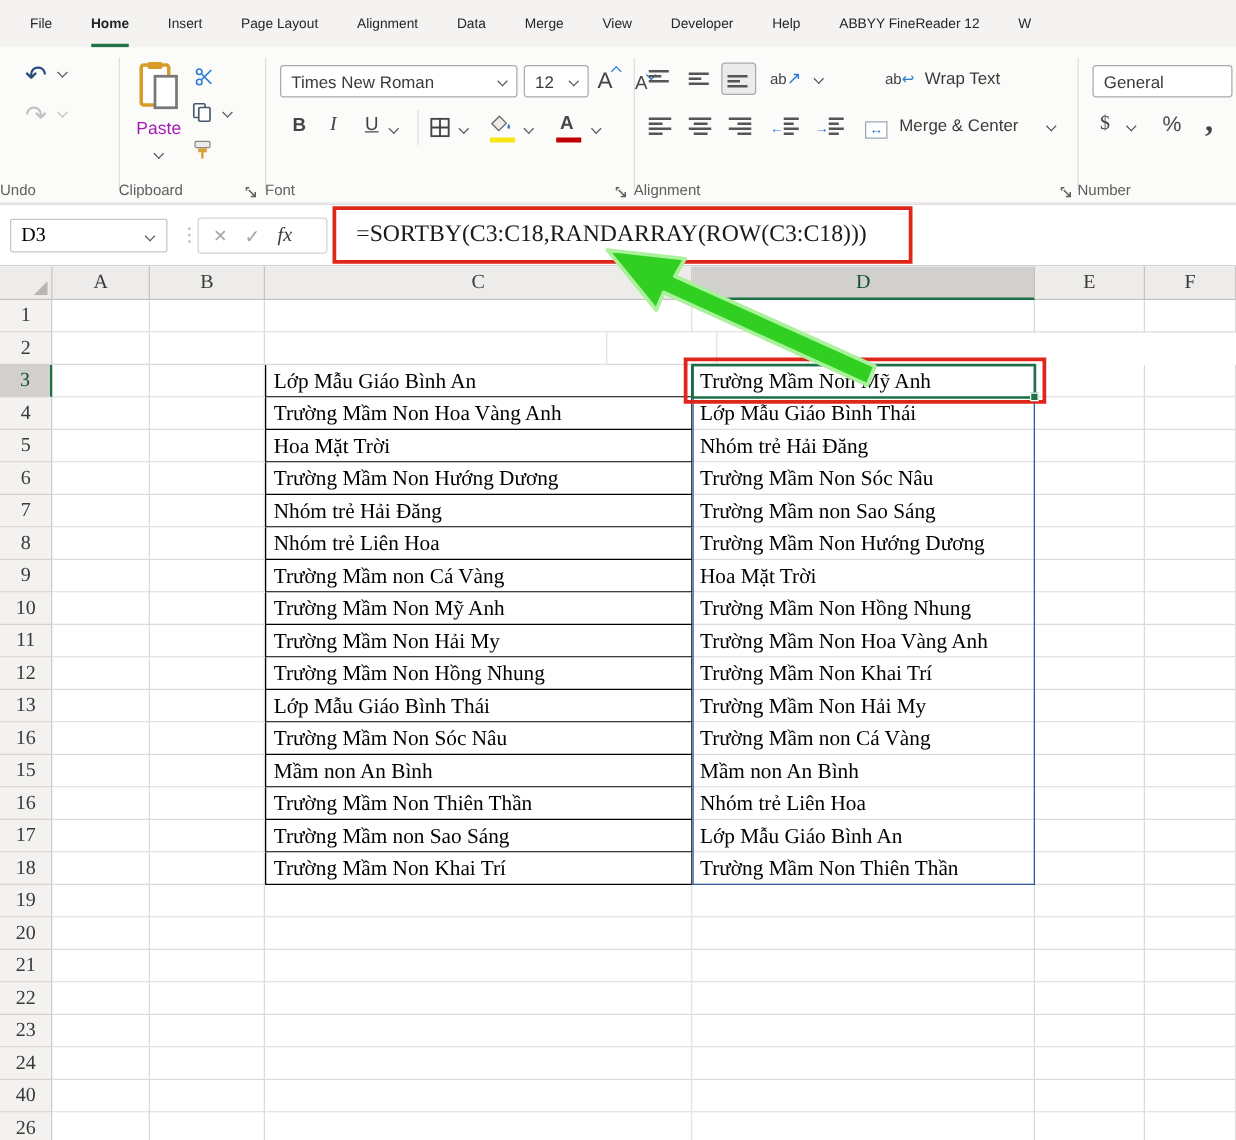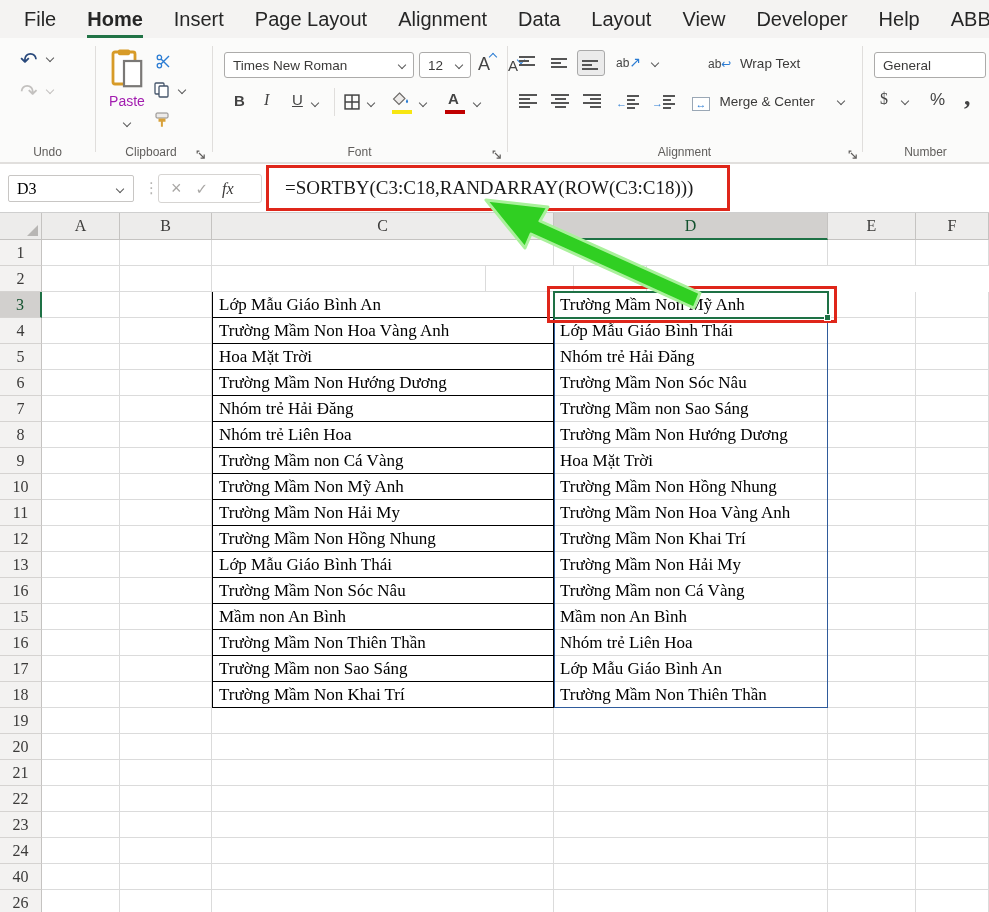"File" .tab { font-size: 20px -> 11px }
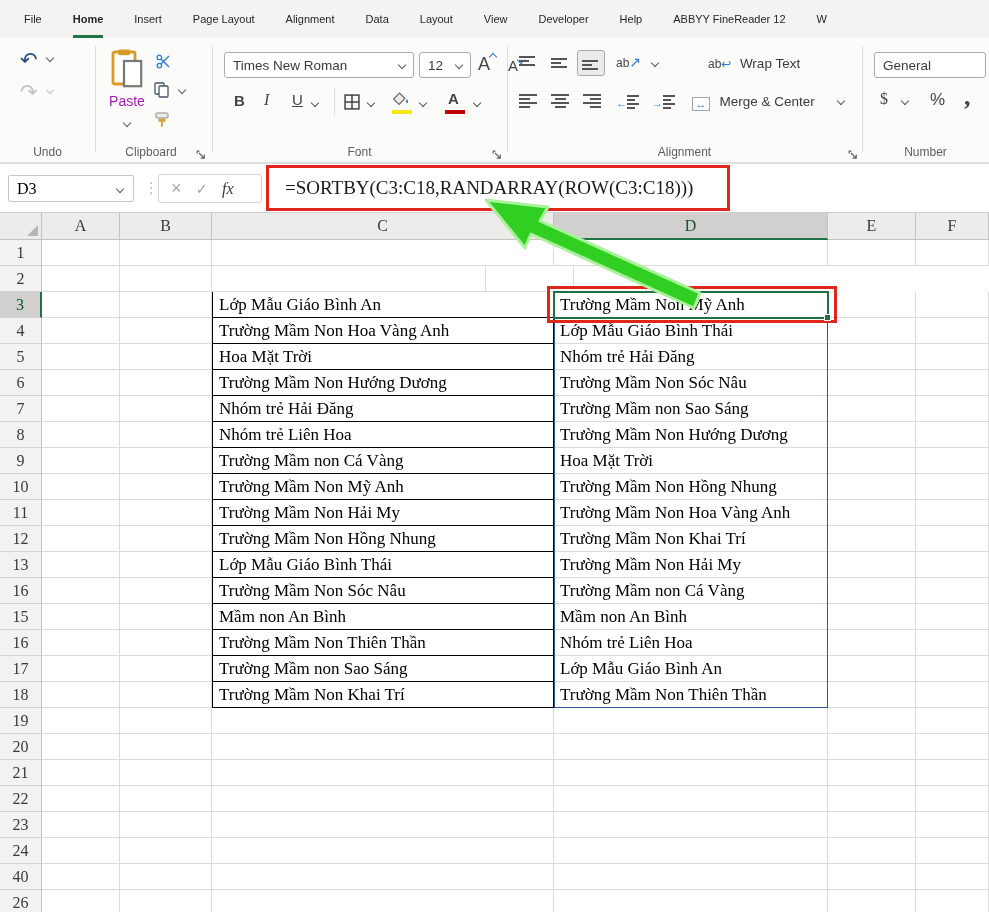"Layout" div.tab { text: Layout -> Merge }
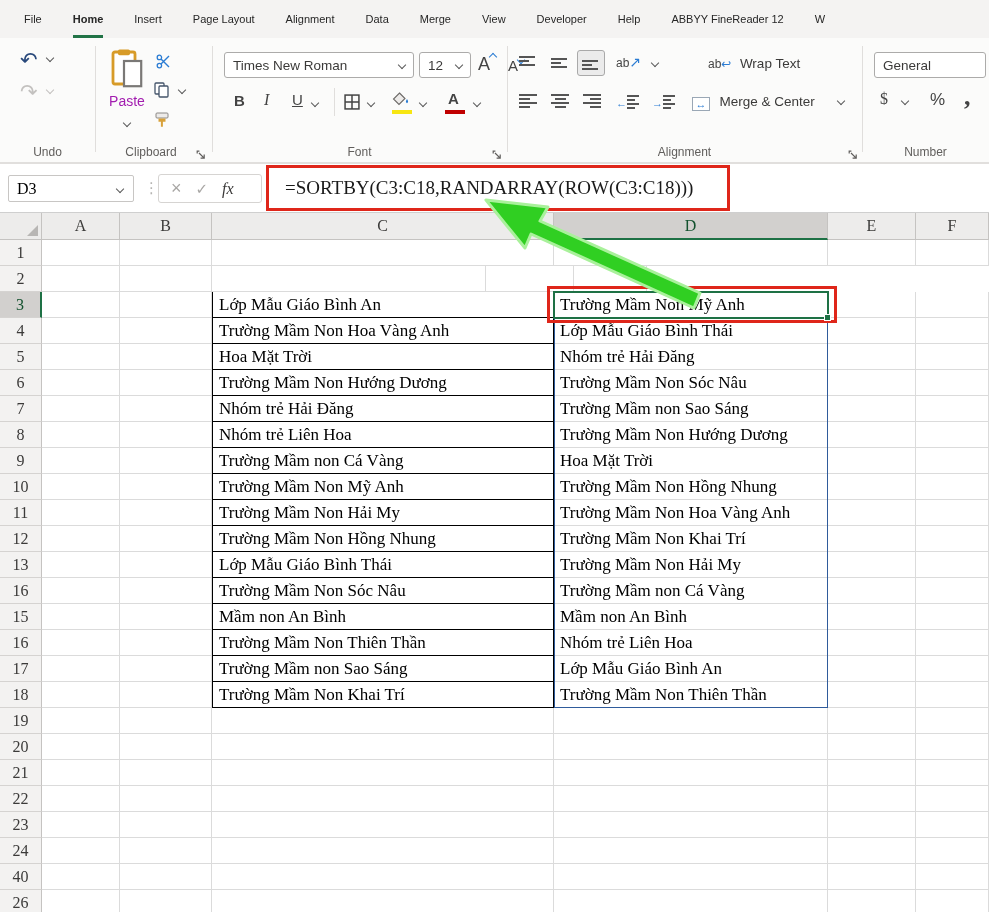"Undo" .grp-lbl { text-align: center -> left }
